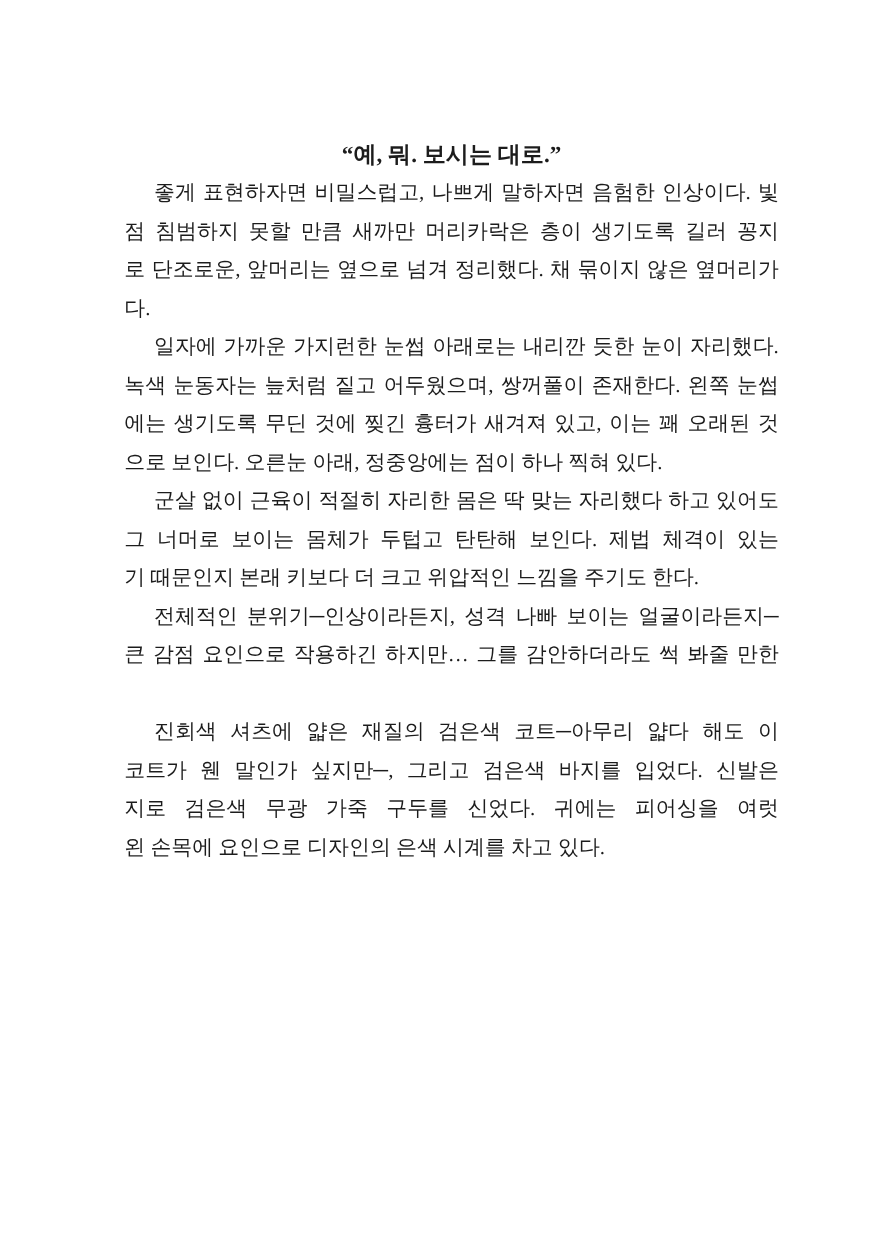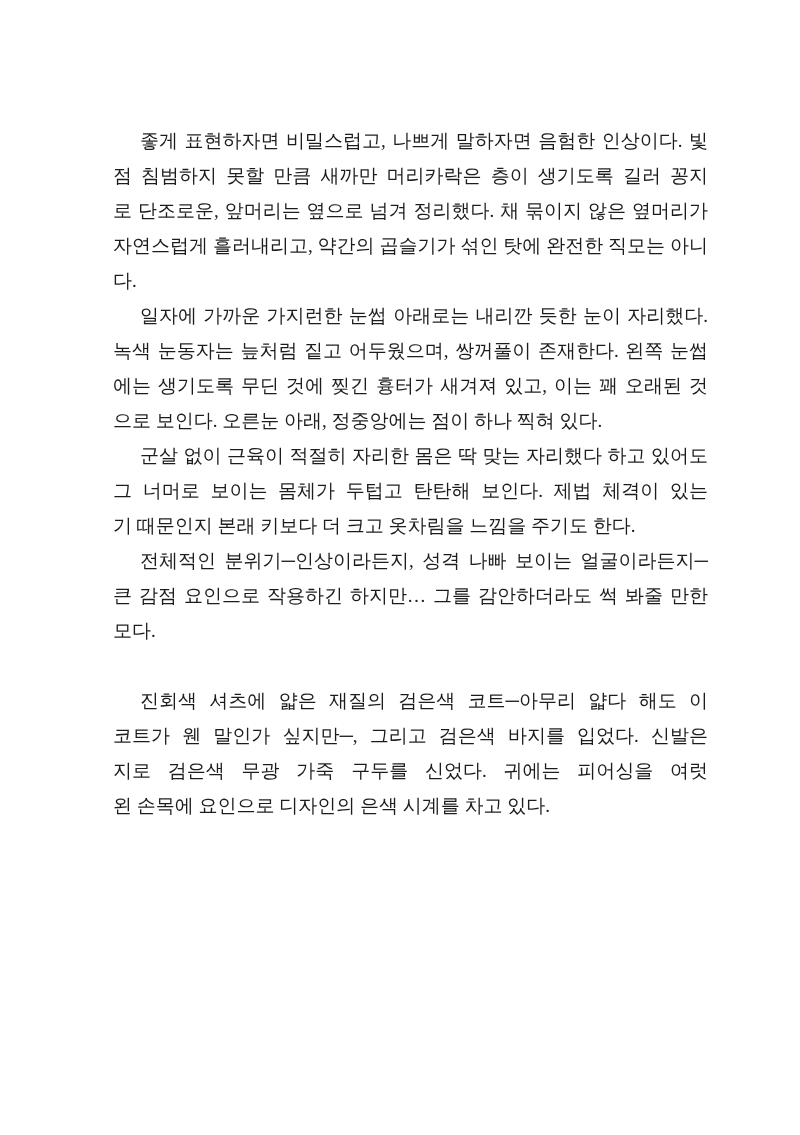"“예, 뭐. 보시는 대로.”" h1.title { html: none -> <h1>“예, 뭐. 보시는 대로.”</h1> }
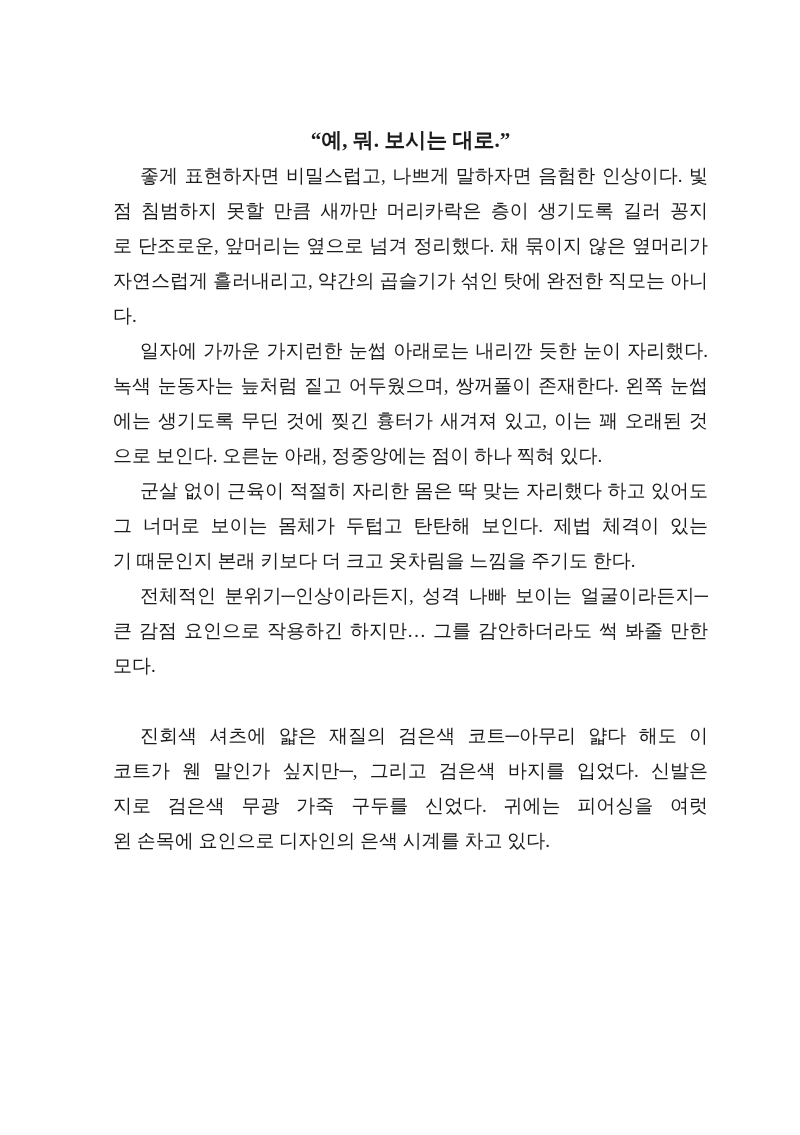"자연스럽게 흘러내리고, 약간의 곱슬기가 섞인" div.line { html: <div>자연스럽게 흘러내리고, 약간의 곱슬기가 섞인 탓에 완전한 직모는 아니</div> -> none }
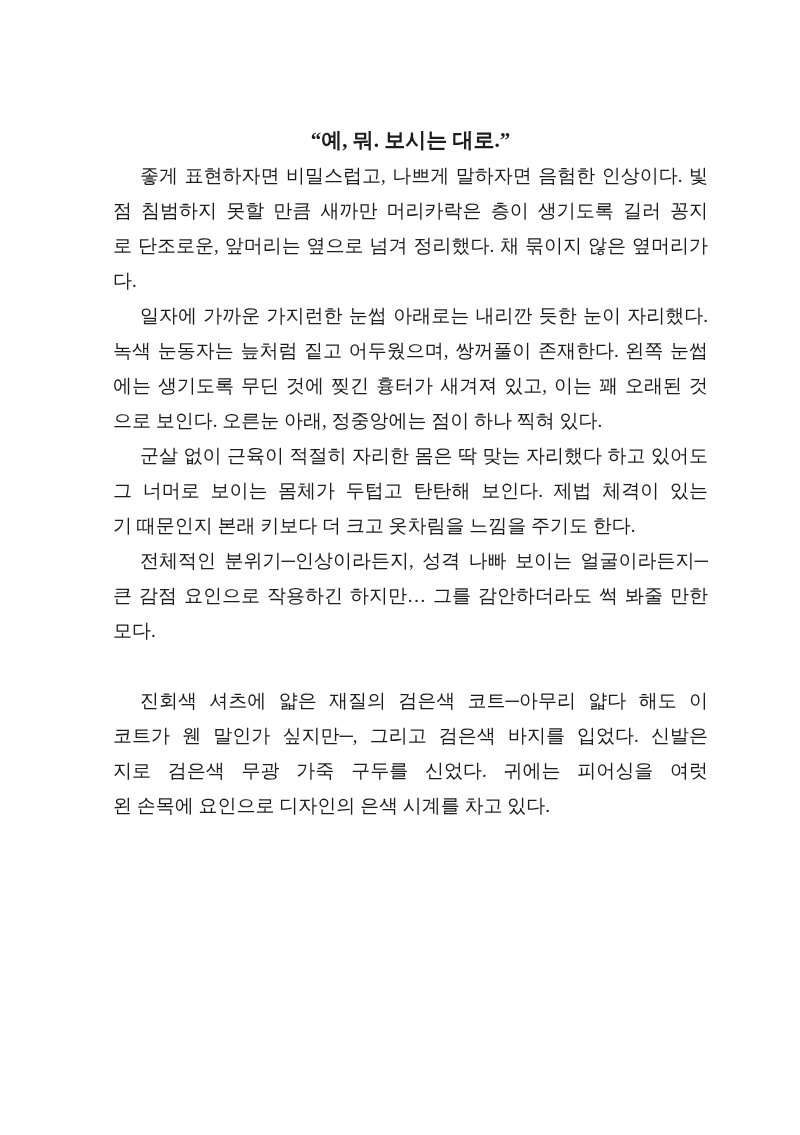"기 때문인지 본래 키보다 더" div.line { text: 옷차림을 -> 위압적인 }
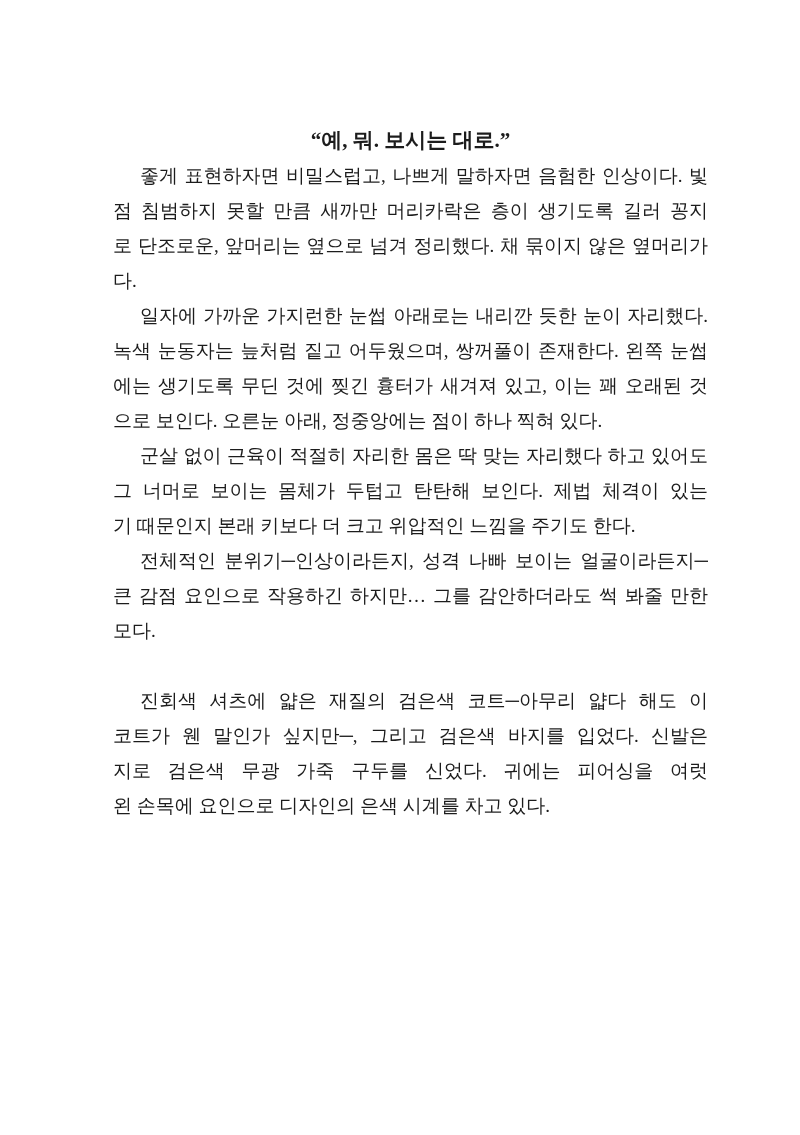"모다." div.line { html: <div>모다.</div> -> none }
